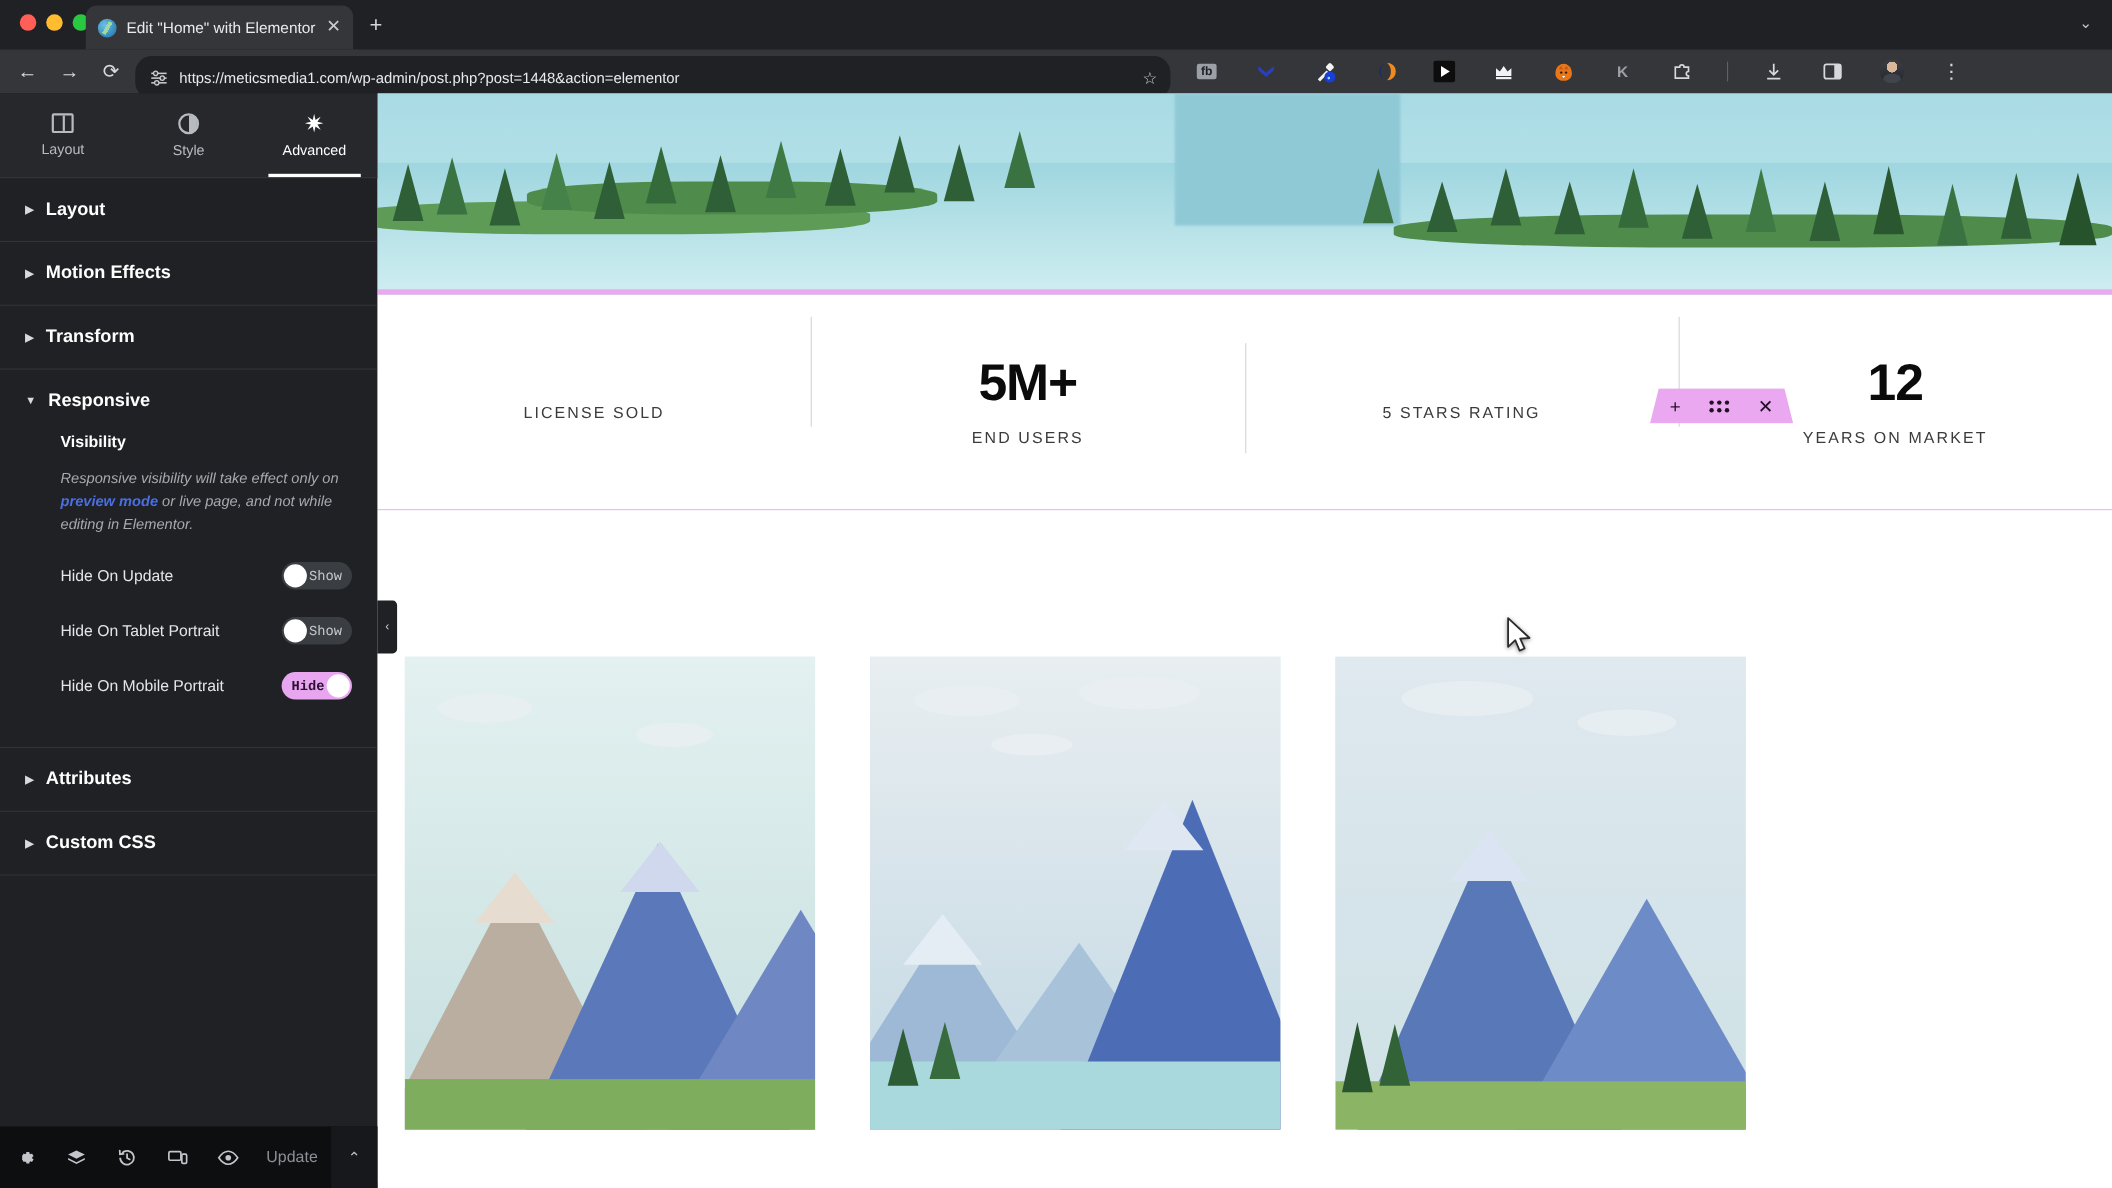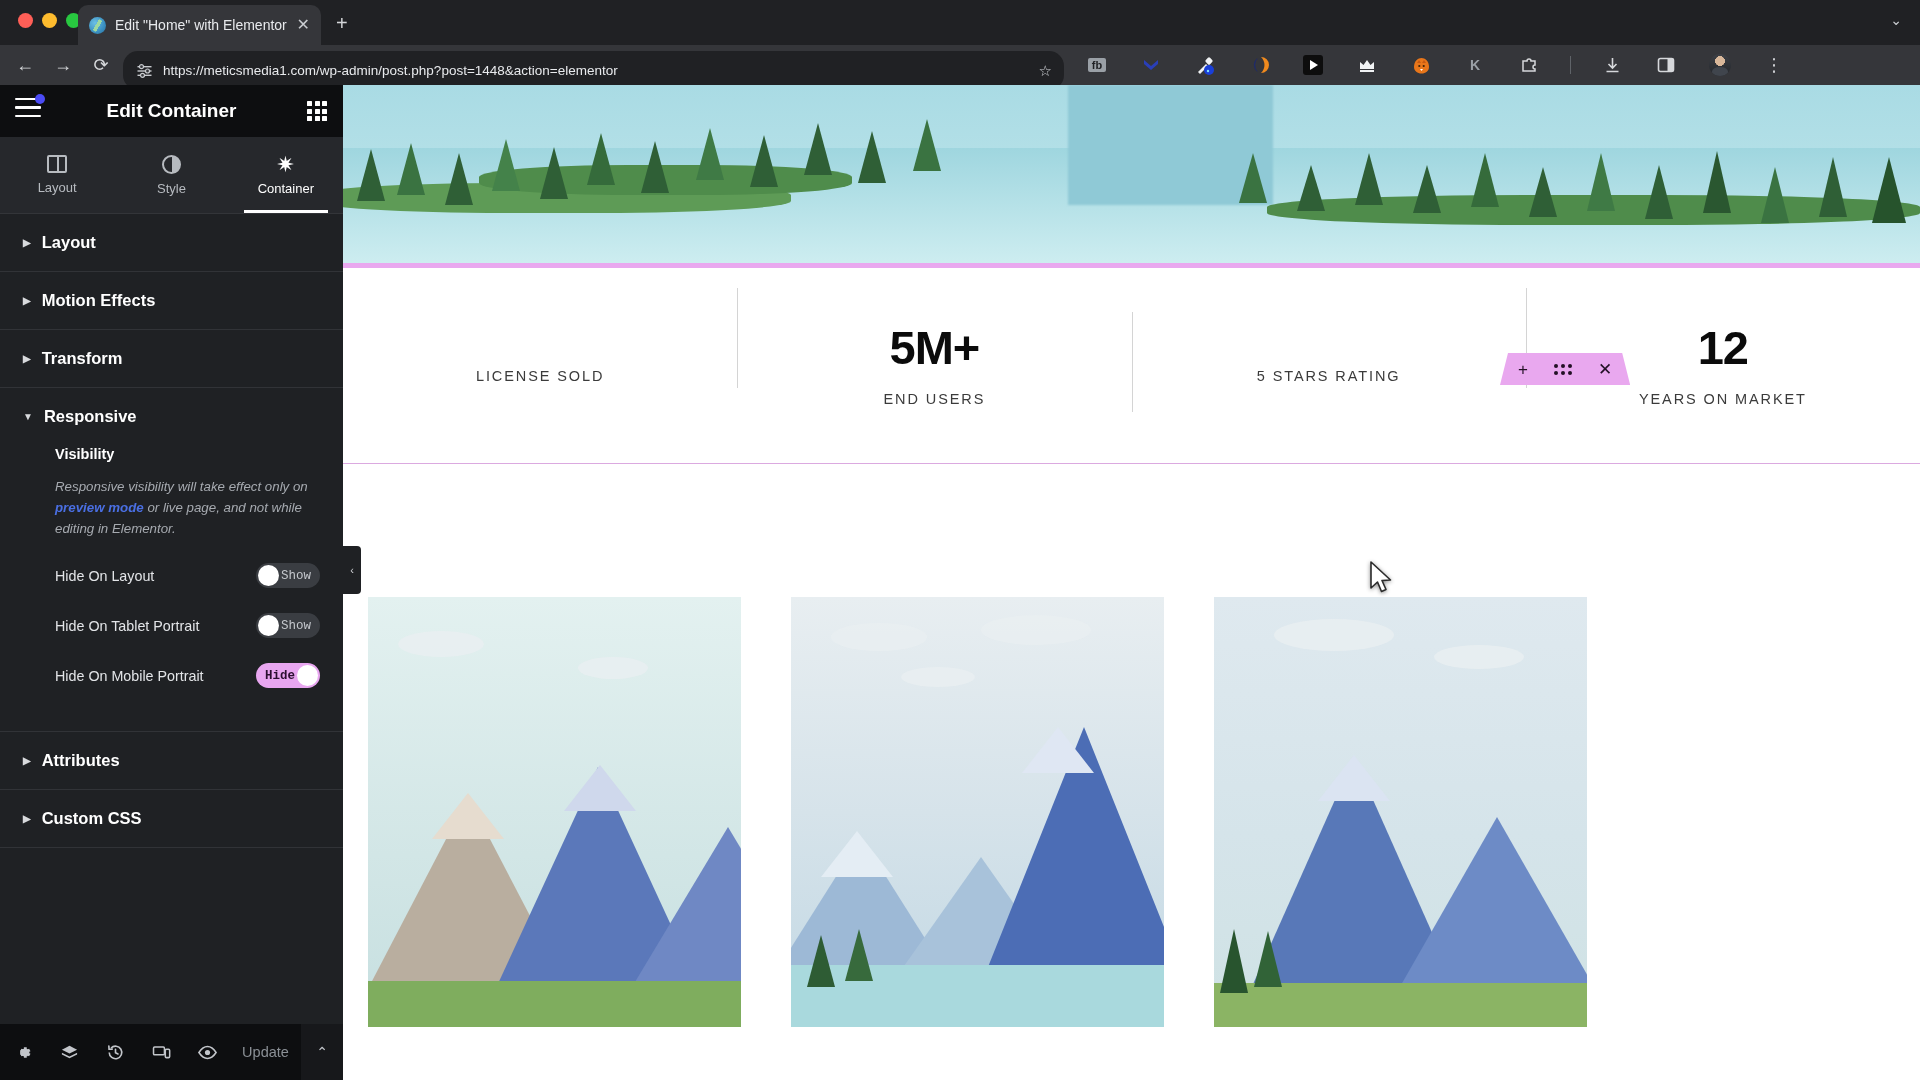"Edit Container" div.panel-header { html: <div> <div> <span></span> <span></span> <span></span> <i></i> </div> <div>Edit Container</div> <div> <i></i> <i></i> <i></i> <i></i> <i></i> <i></i> <i></i> <i></i> <i></i> </div> </div> -> none }
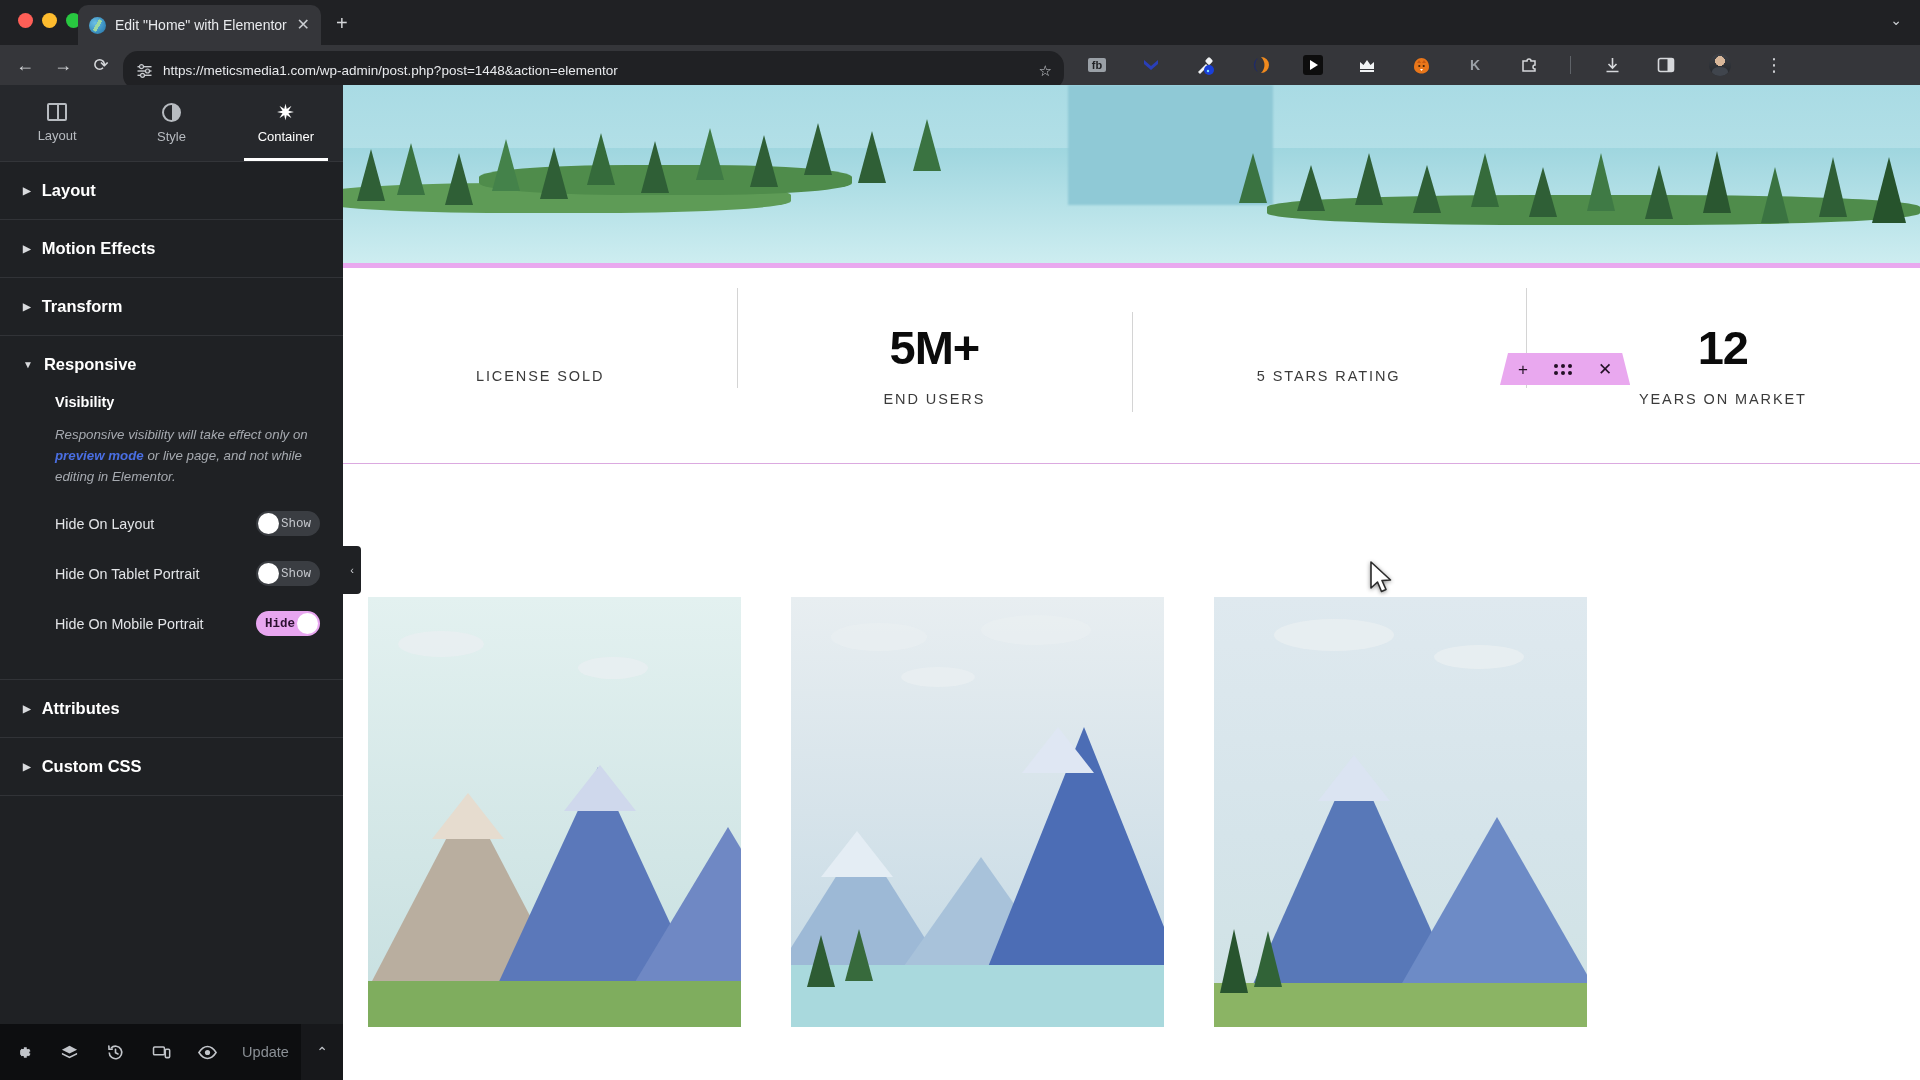"Container" span.tab-label { text: Container -> Advanced }
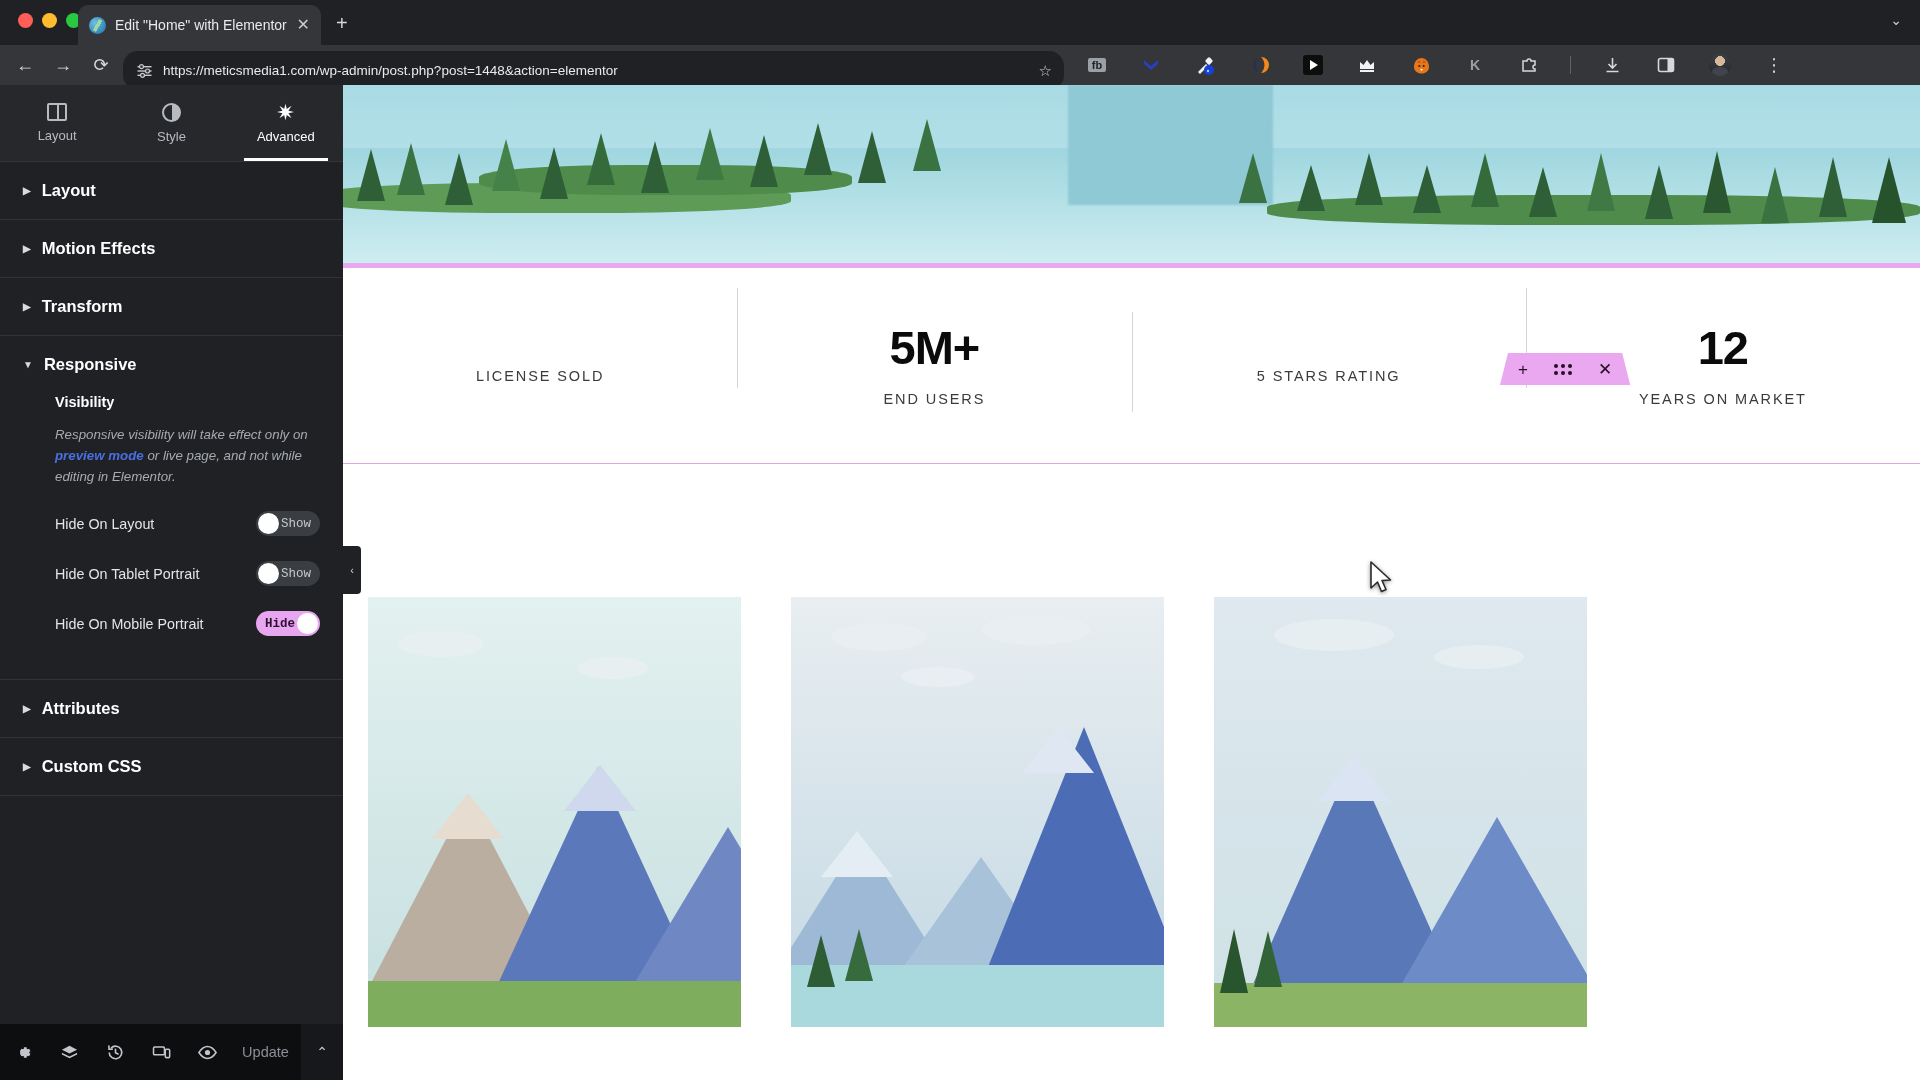"Hide On Layout" span.ctrl-label { text: Layout -> Update }
